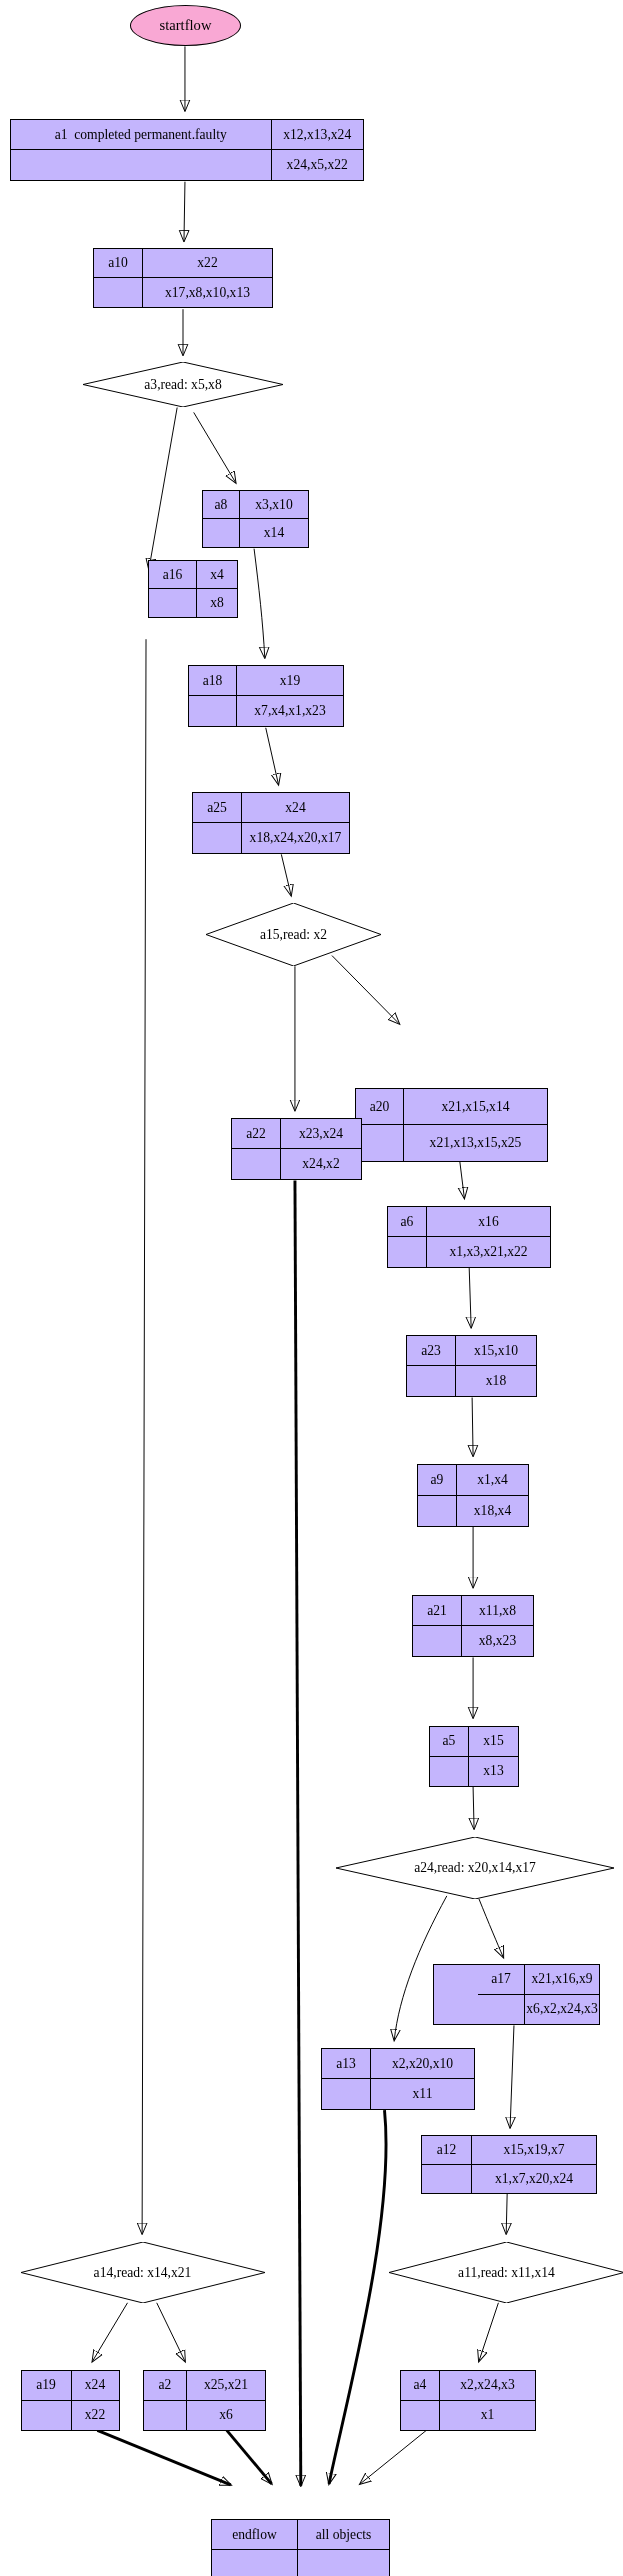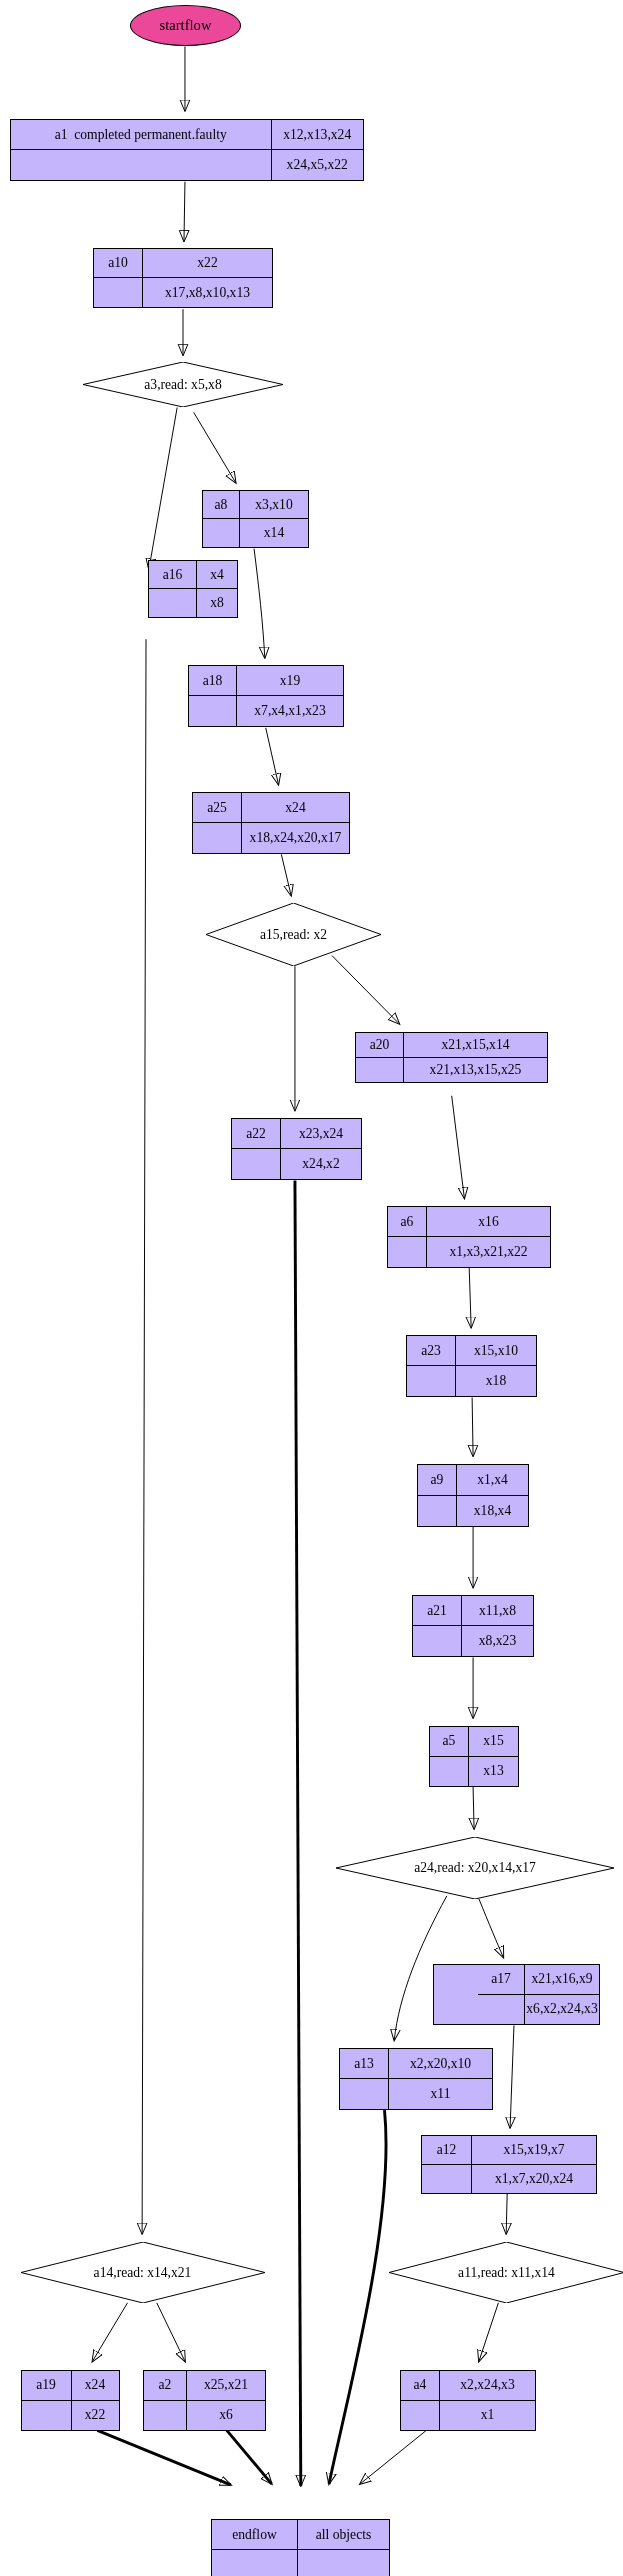"startflow" .ellipse { background: #ec4899 -> #f9a8d4 }
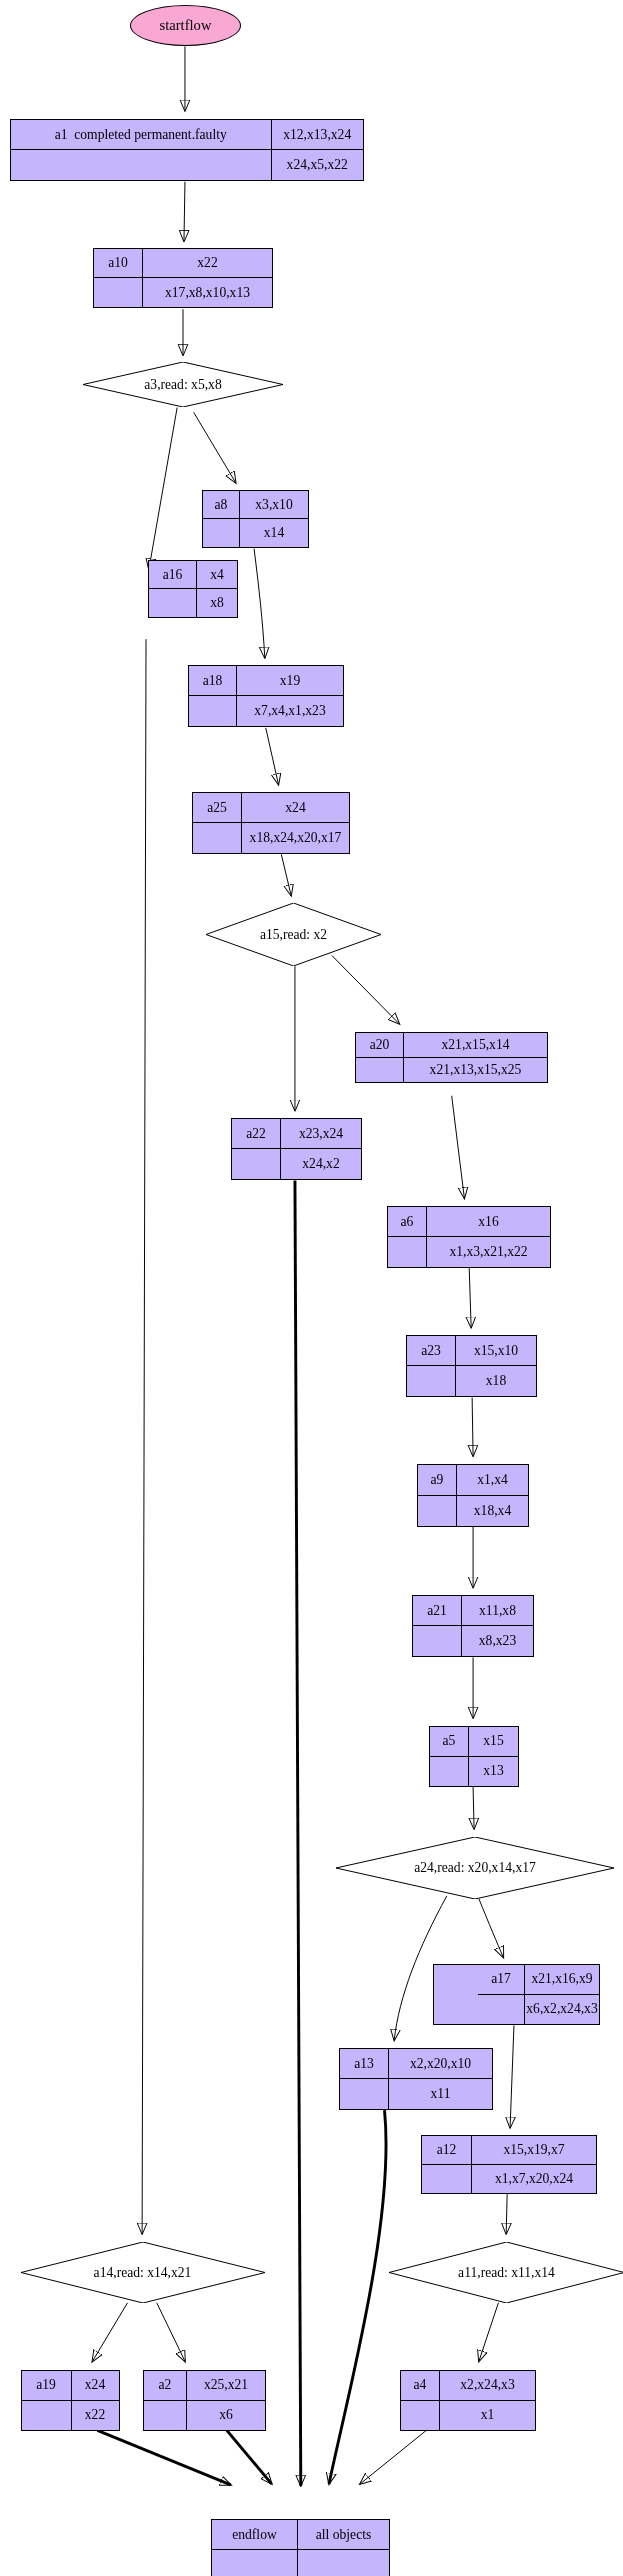"a20" div.rec { height: 51px -> 74px; top: 1032px -> 1088px }
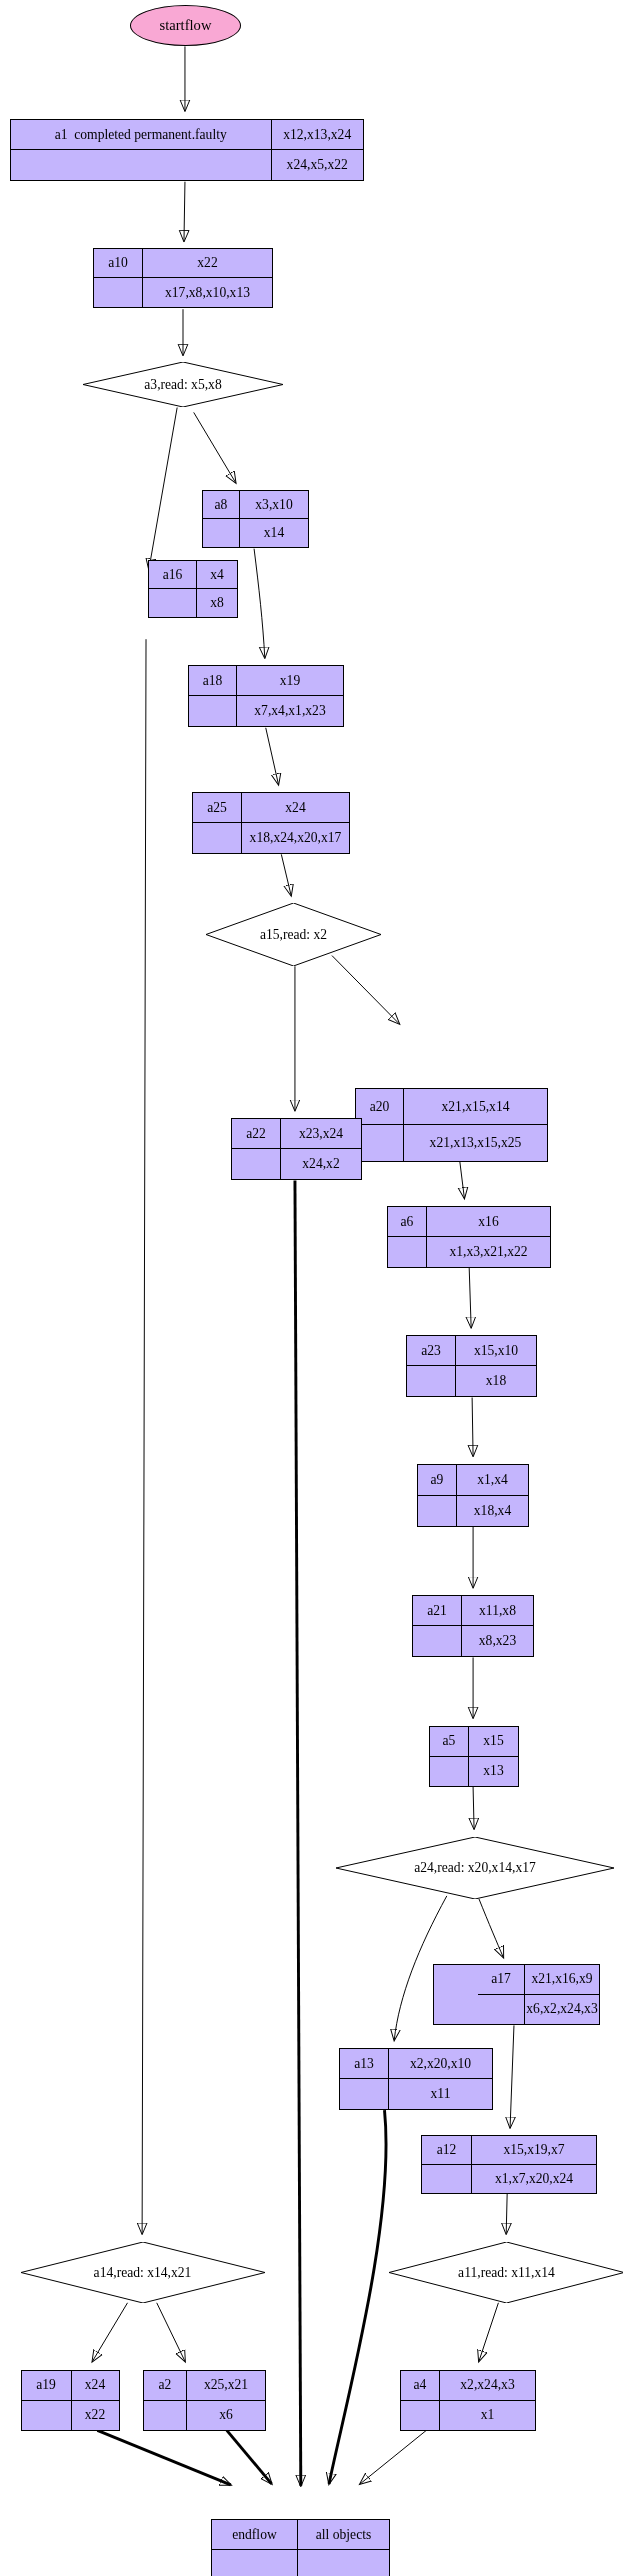"a13" div.rec { left: 339px -> 321px }
